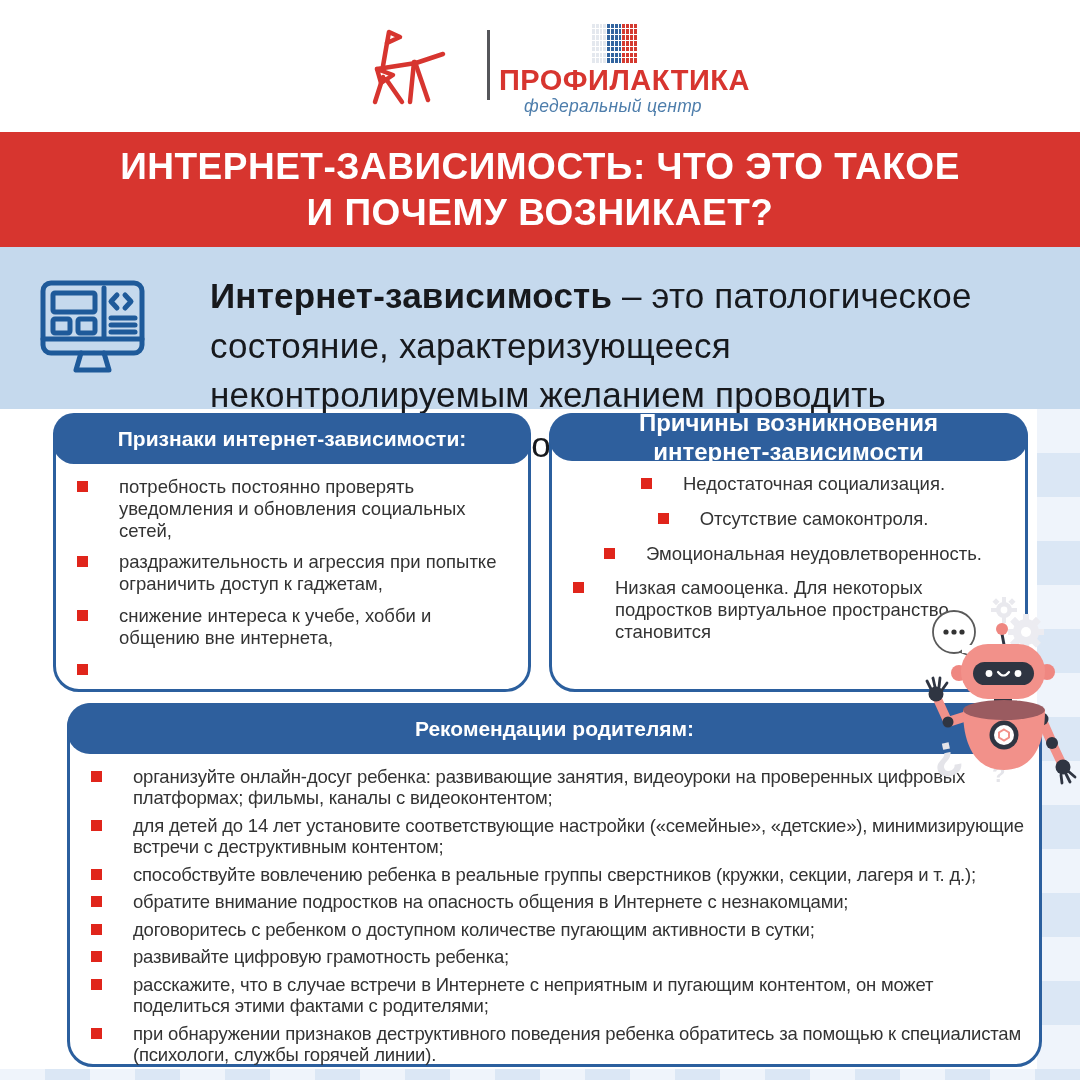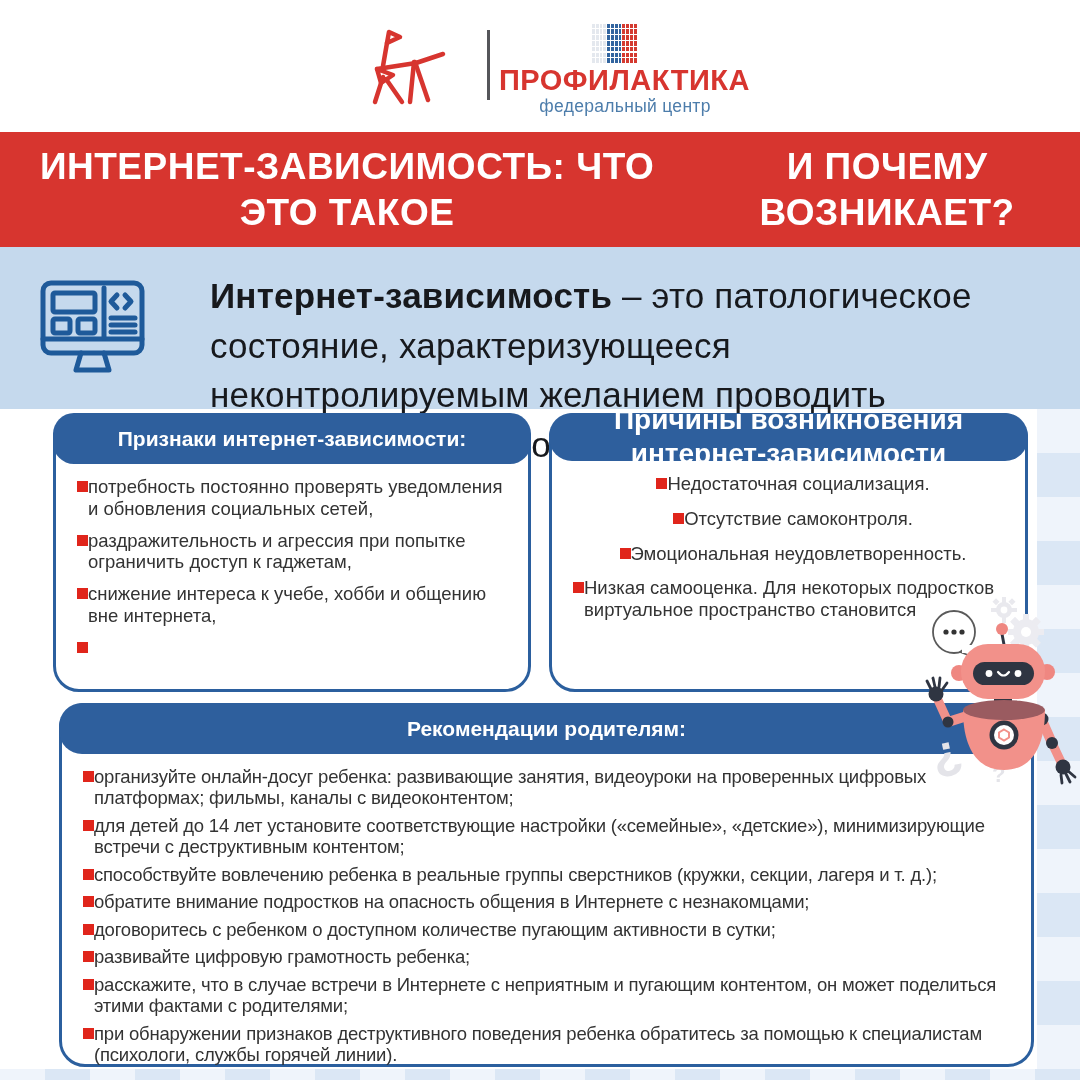"федеральный центр" .brand-tagline { font-style: none -> italic; left: 511px -> 499px }
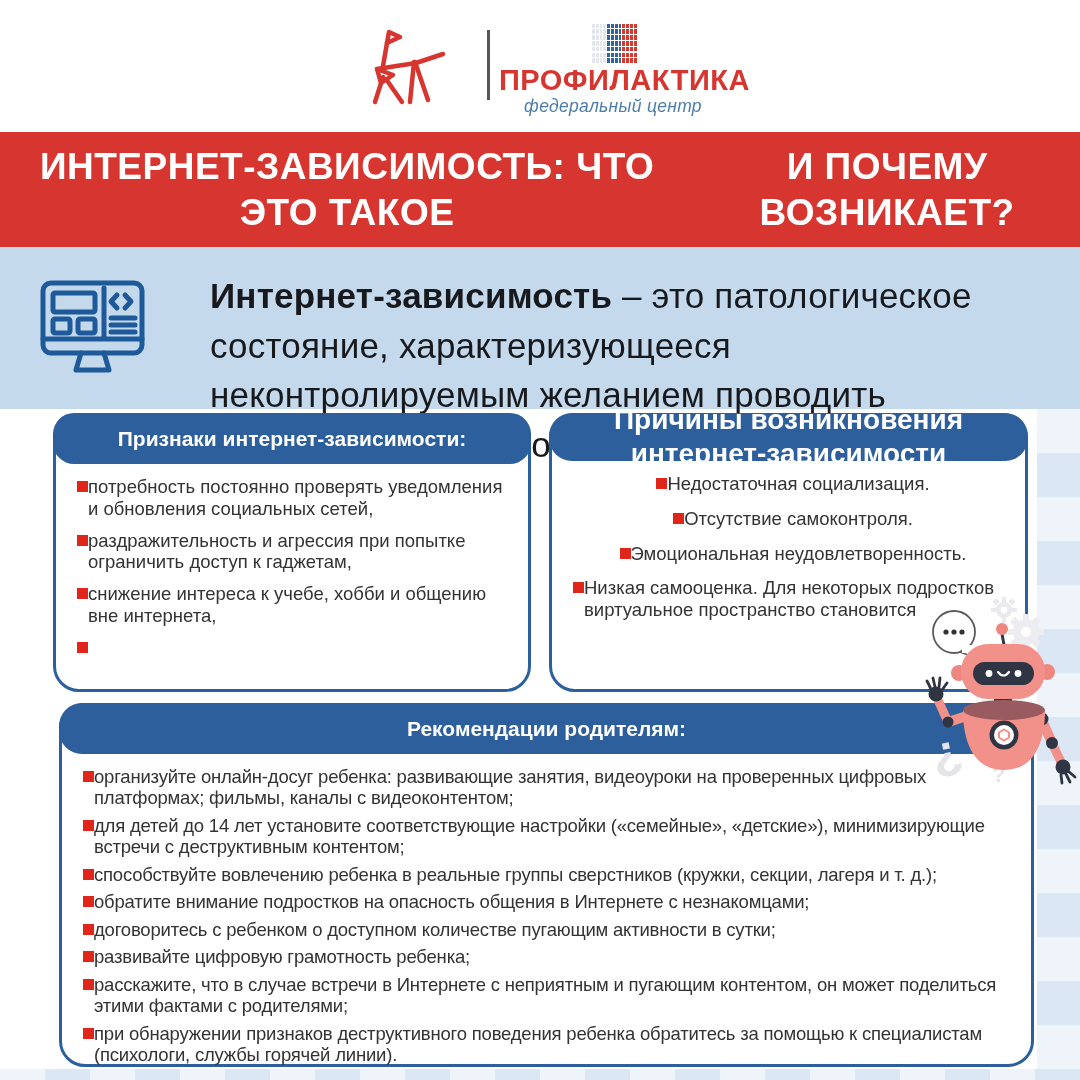"ИНТЕРНЕТ-ЗАВИСИМОСТЬ: ЧТО ЭТО ТАКОЕ" .banner { flex-direction: none -> column }
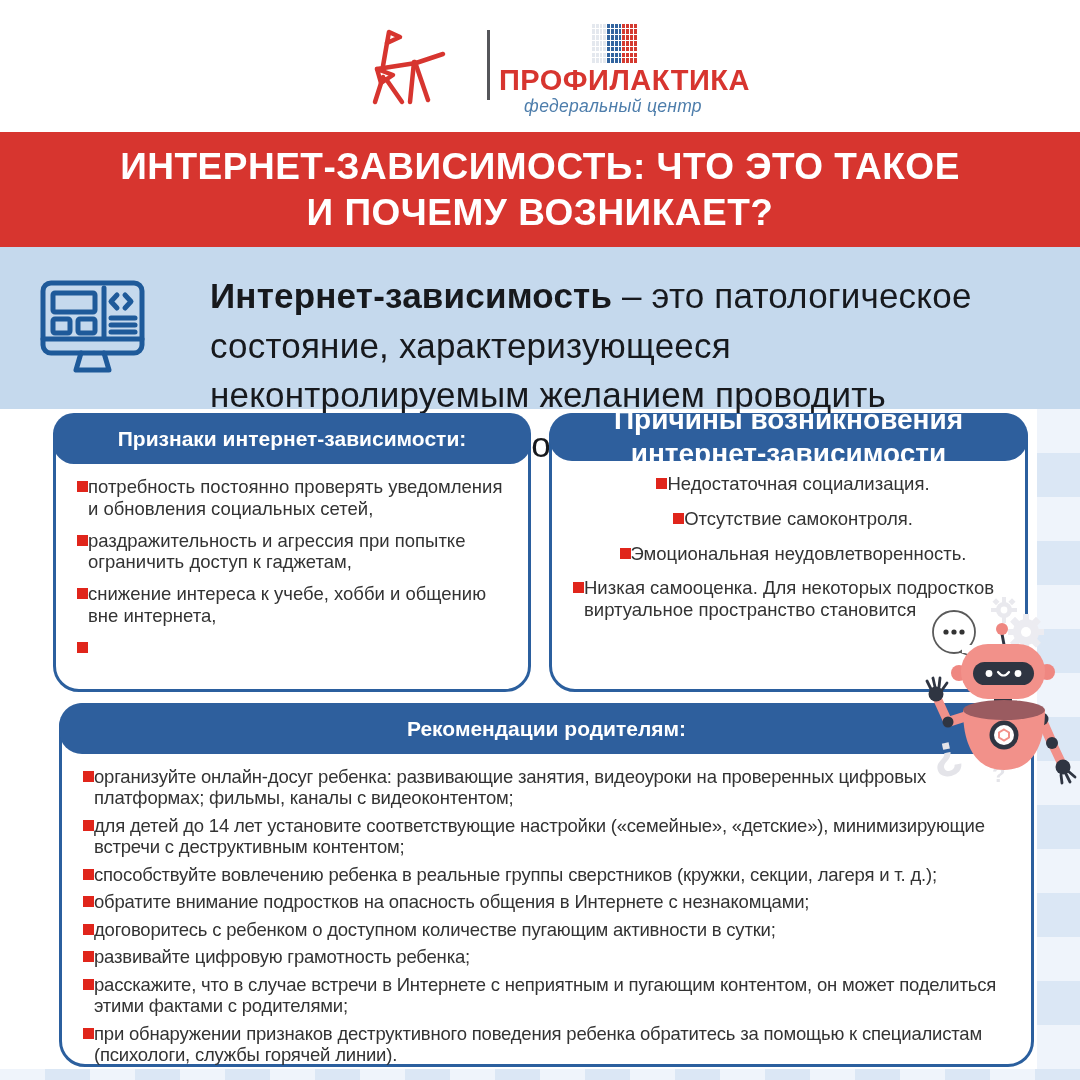"Причины возникновения" .card-causes .card-header { font-size: 28px -> 24px }
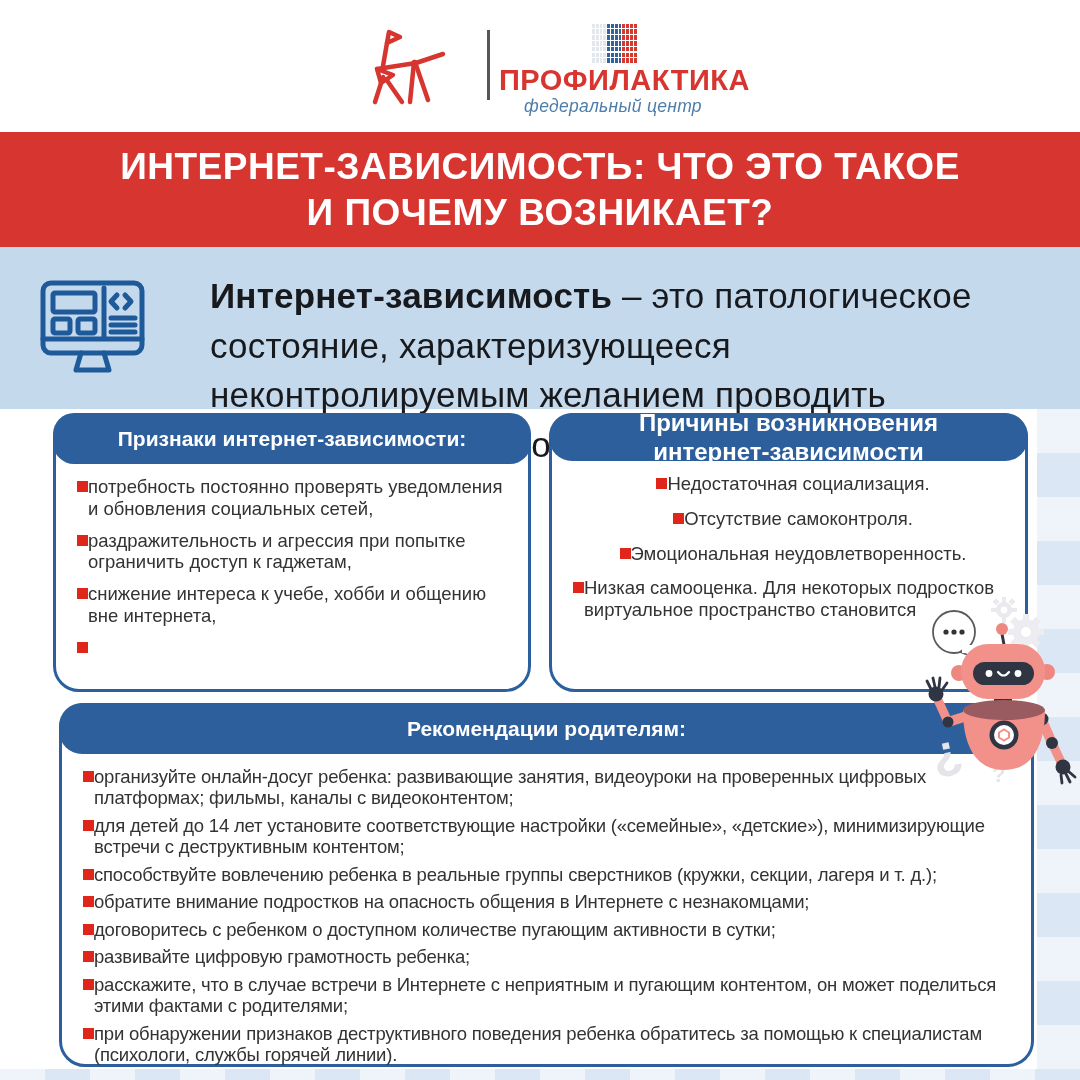"потребность постоянно проверять" ul.bullets li { gap: 0 -> 31px }
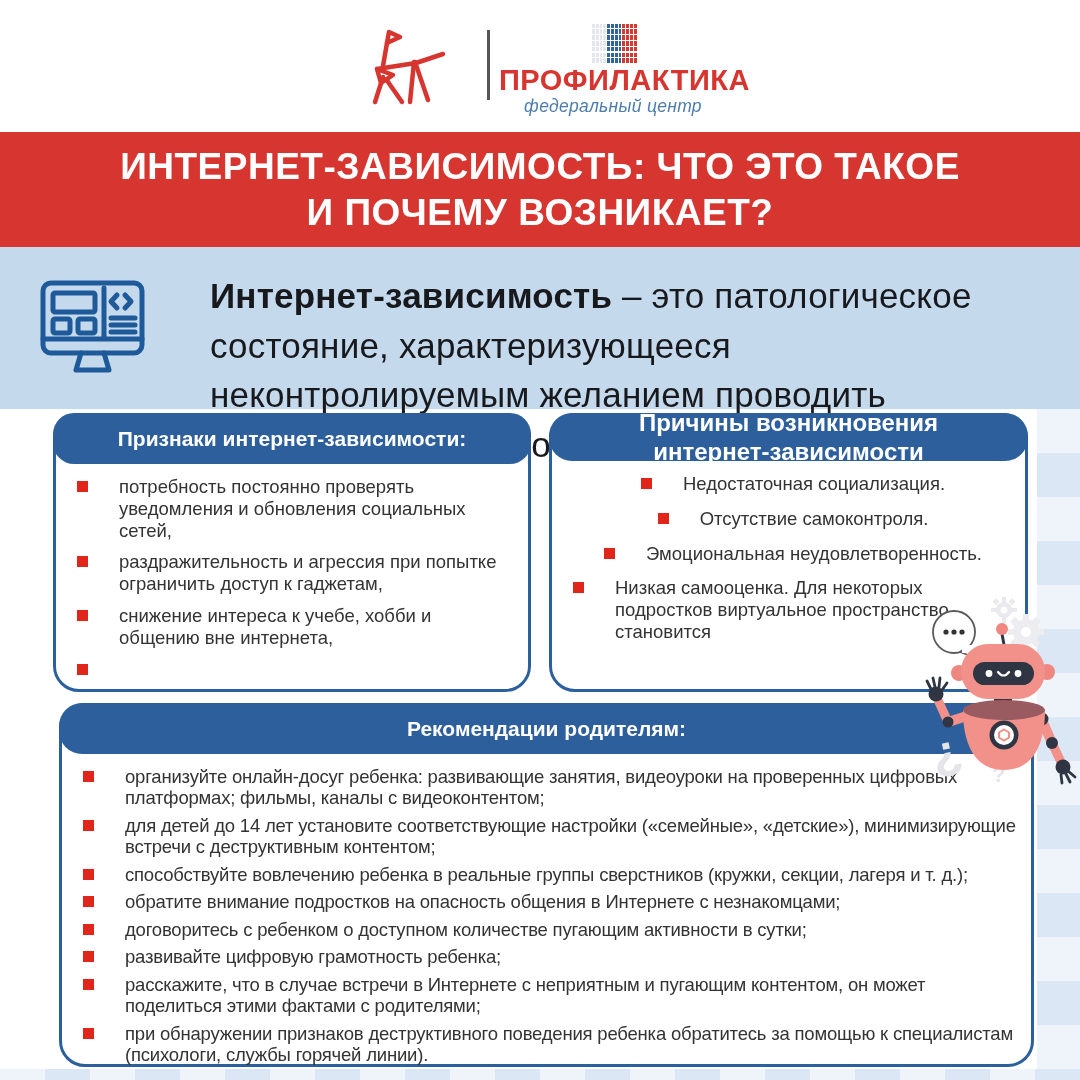"Рекомендации родителям:" .card-reco { left: 59px -> 67px }
